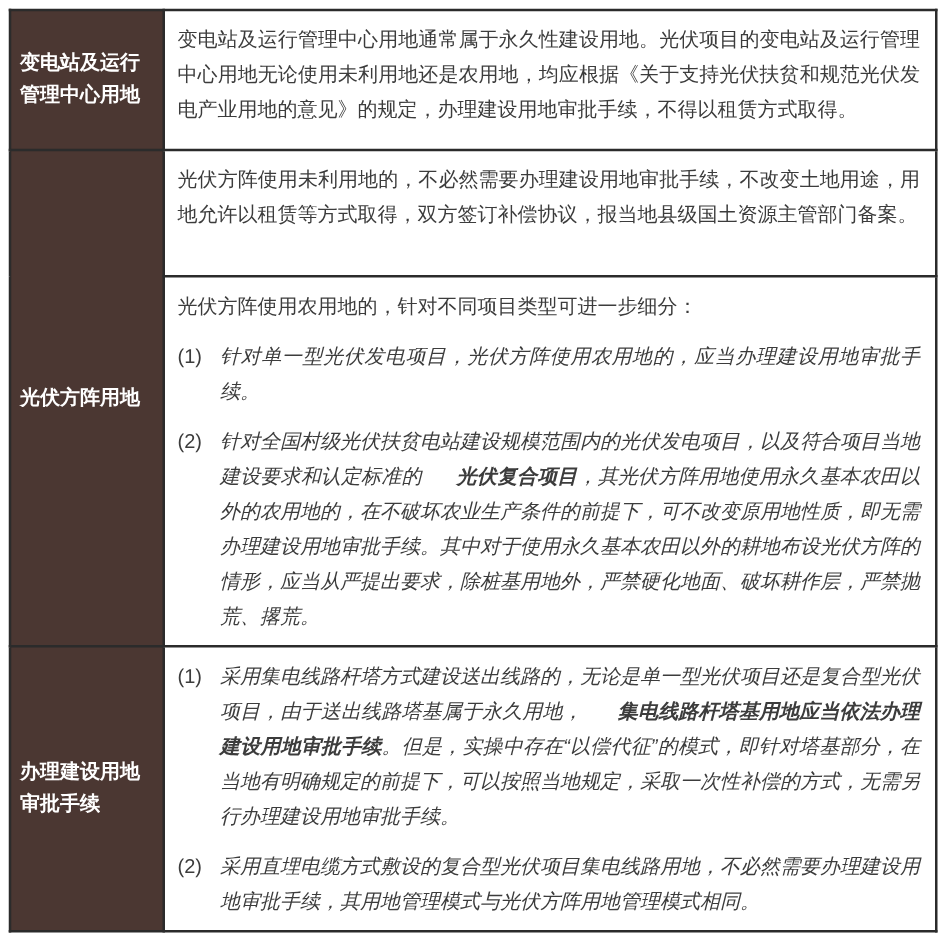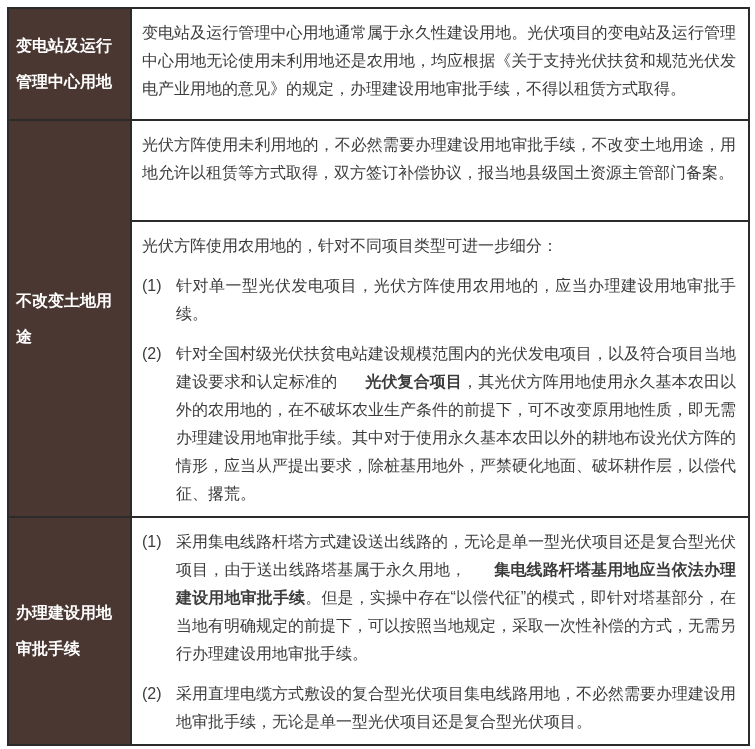"变电站及运行管理中心用地" th.rowhead { line-height: 36px -> 26px }
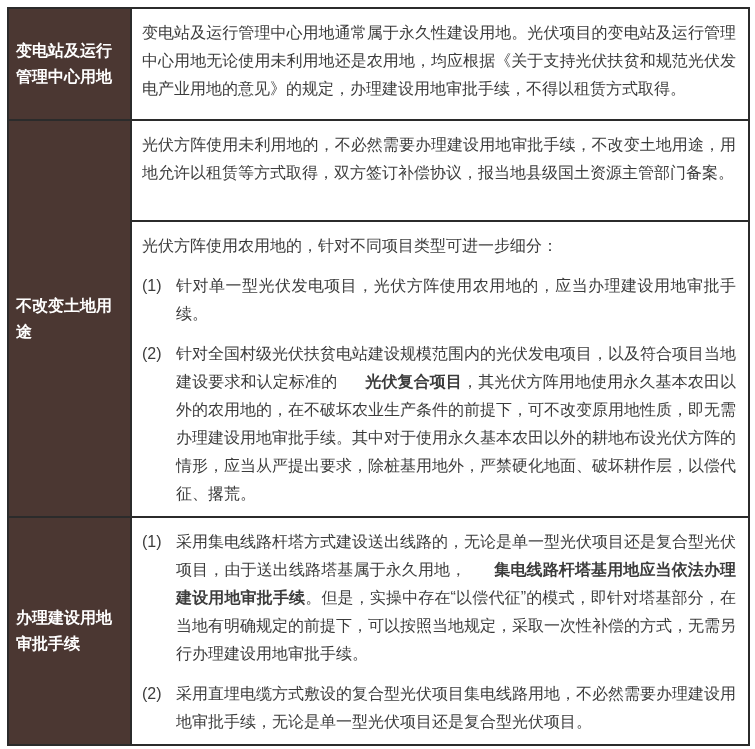"针对单一型光伏发电项目，光伏方阵使用农用地的，应当办理建设用地审批手续。" .li .li-text { font-style: none -> italic }
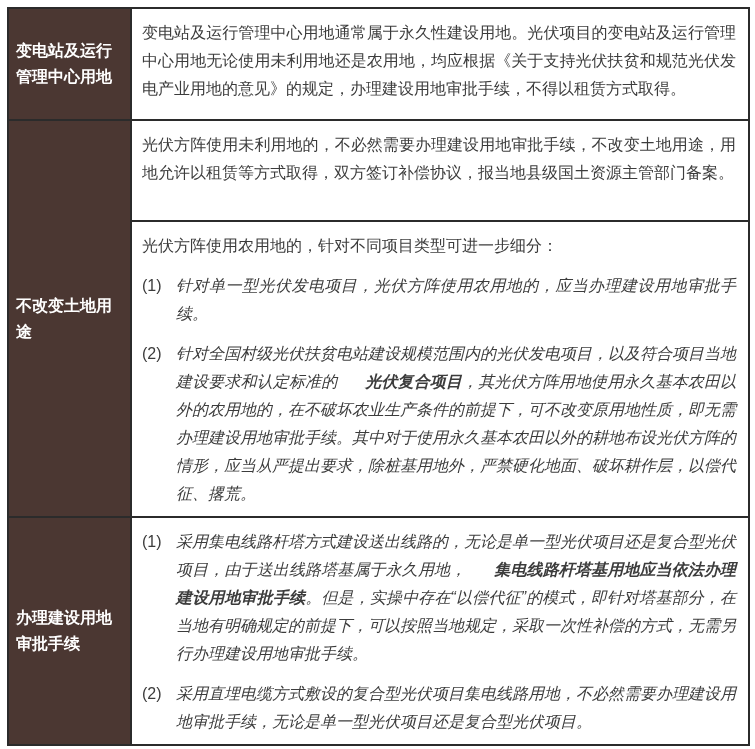"不改变土地用途" th.rowhead { text: 不改变土地用途 -> 光伏方阵用地 }
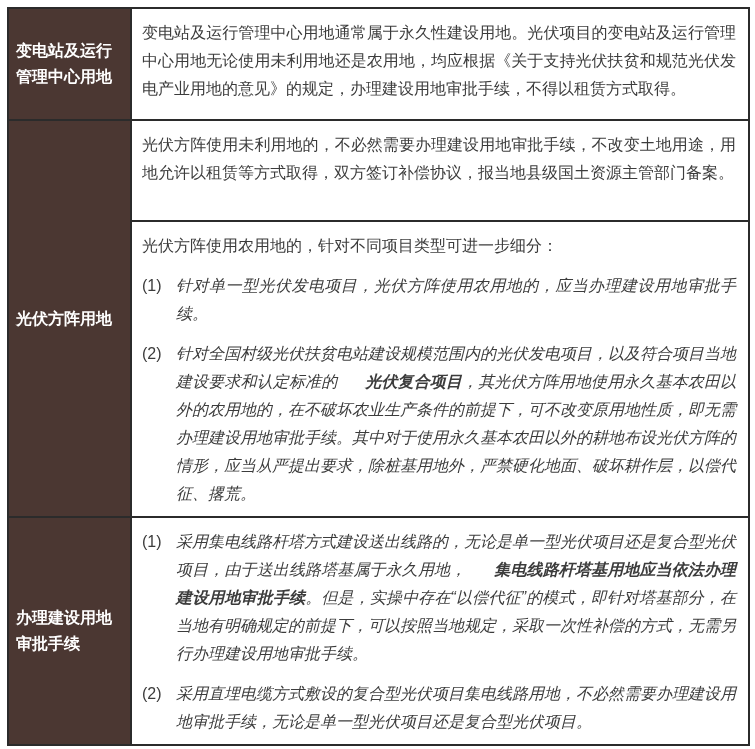"，其光伏方阵用地使用永久基本农田以外的农用地的，在不破坏农业生产条件的前提下，可" span { text: 以偿代征 -> 严禁抛荒 }
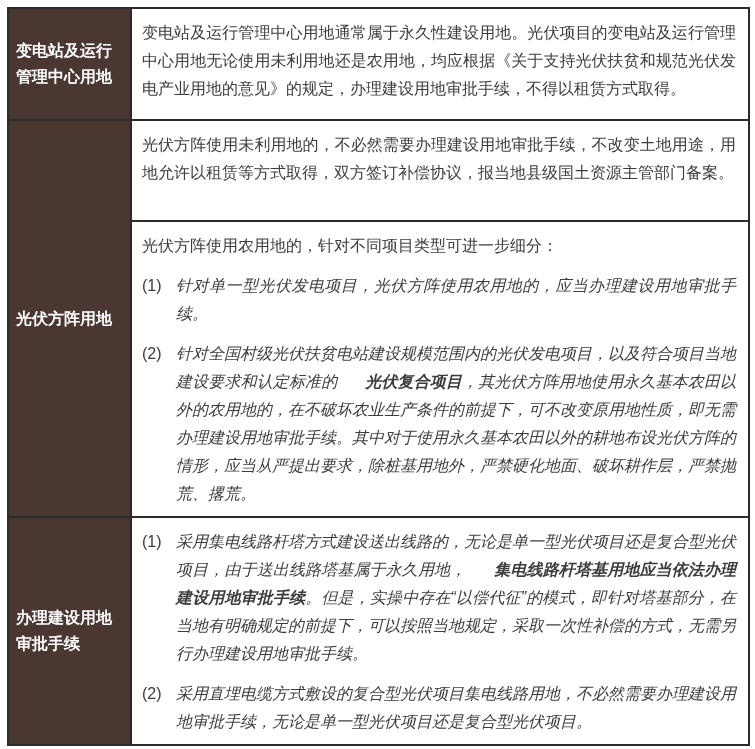"采用直埋电缆方式敷设的复合型光伏项目集电线路用地，不必然需要办理建设用地审批手续" div.li-text { text: 无论是单一型光伏项目还是复合型光伏项目 -> 其用地管理模式与光伏方阵用地管理模式相同 }
